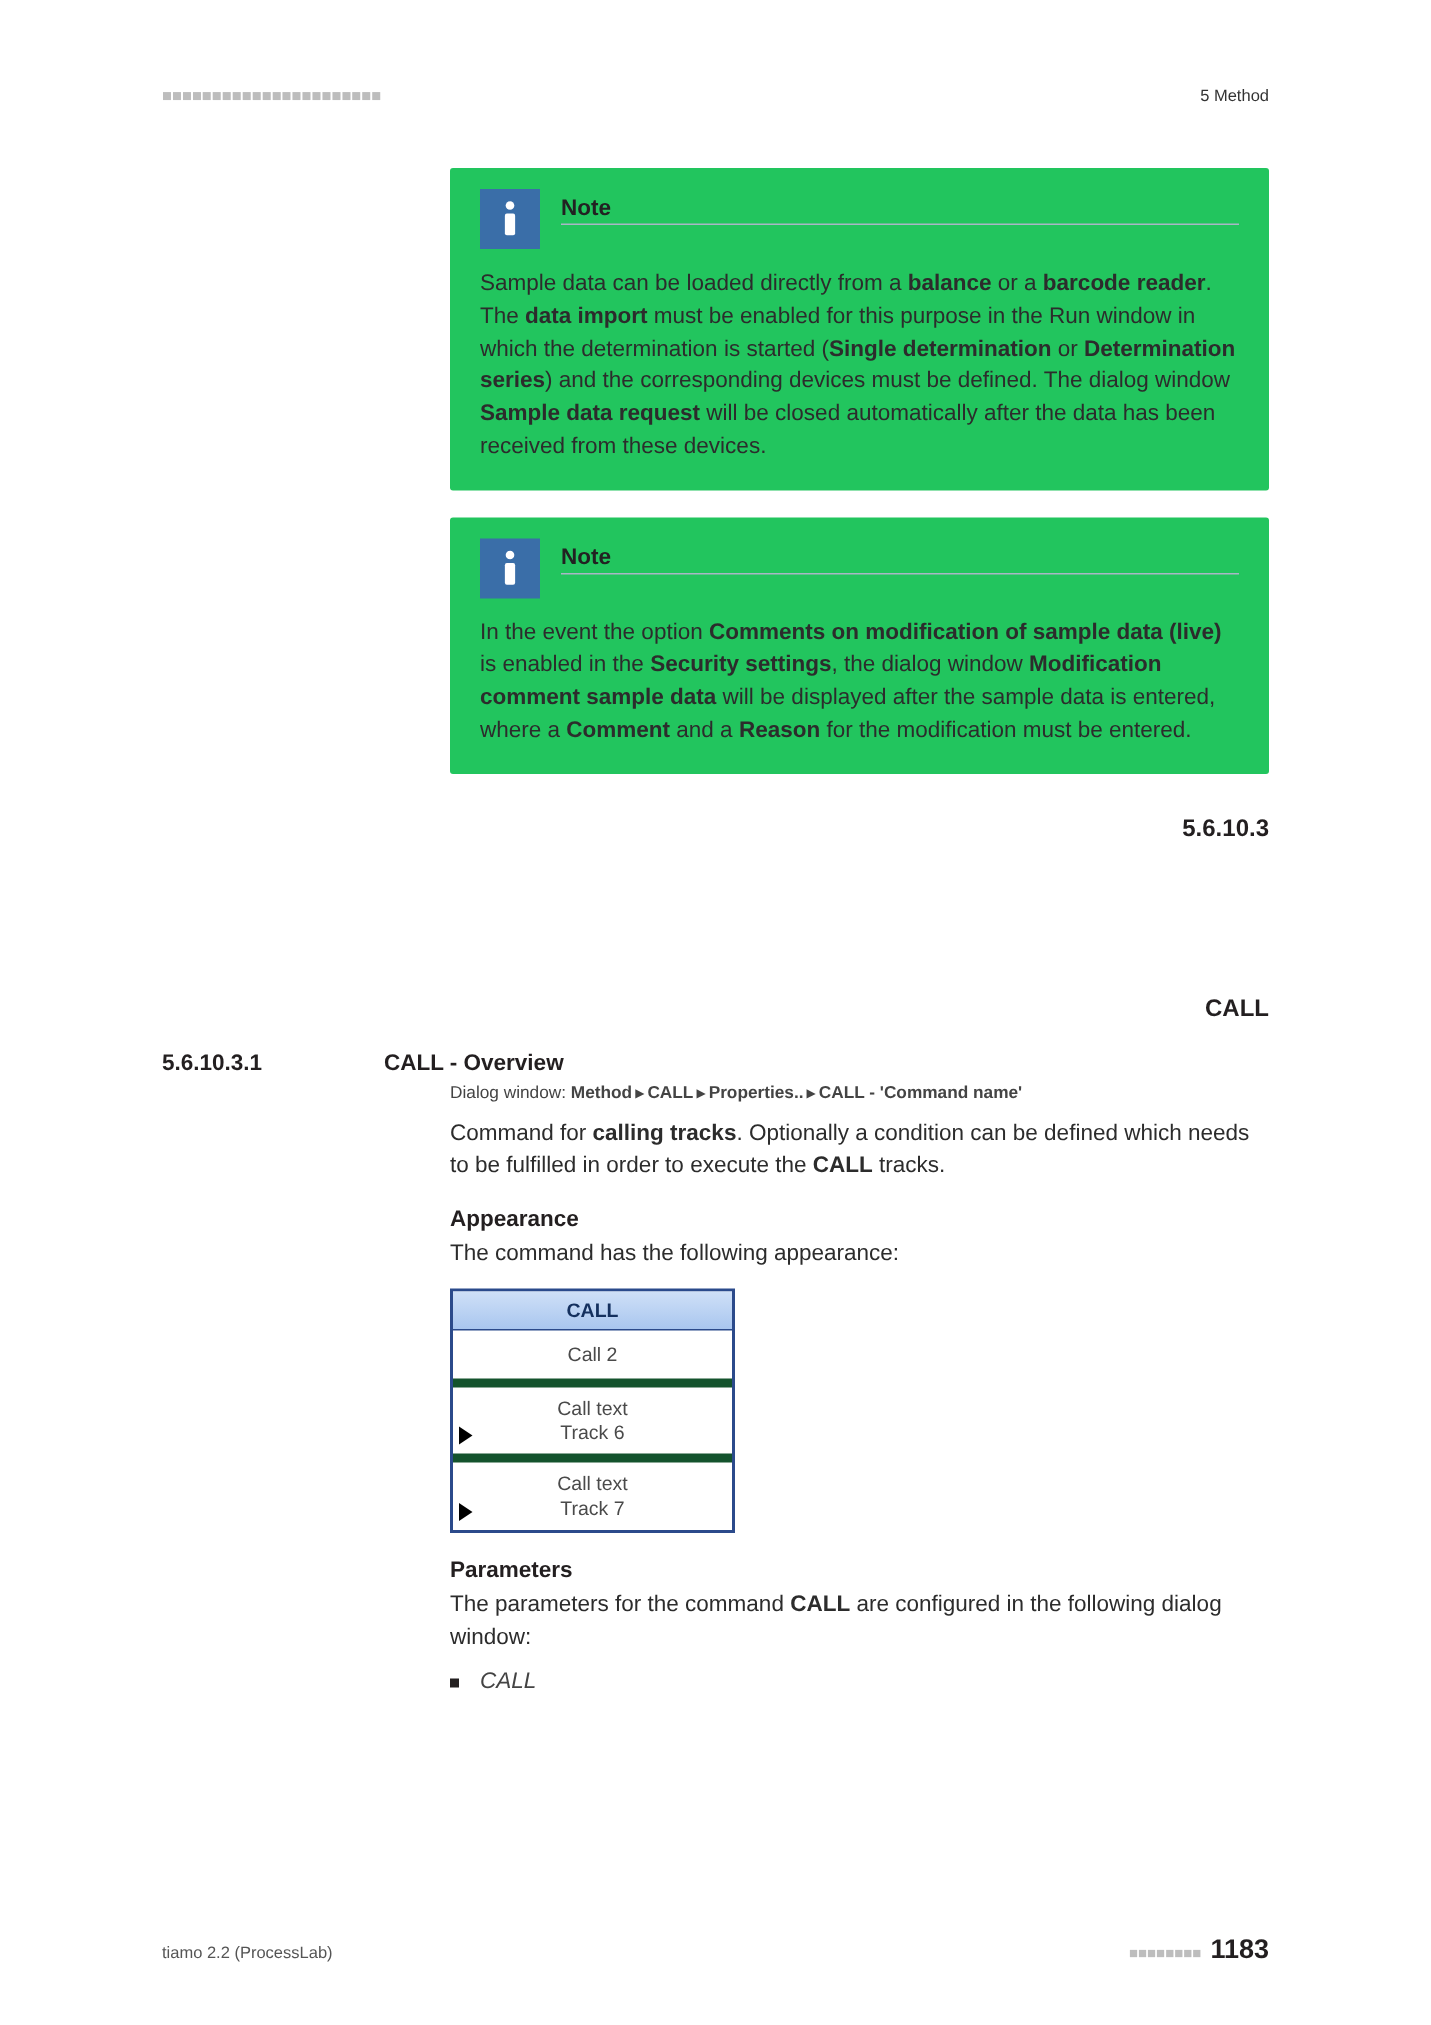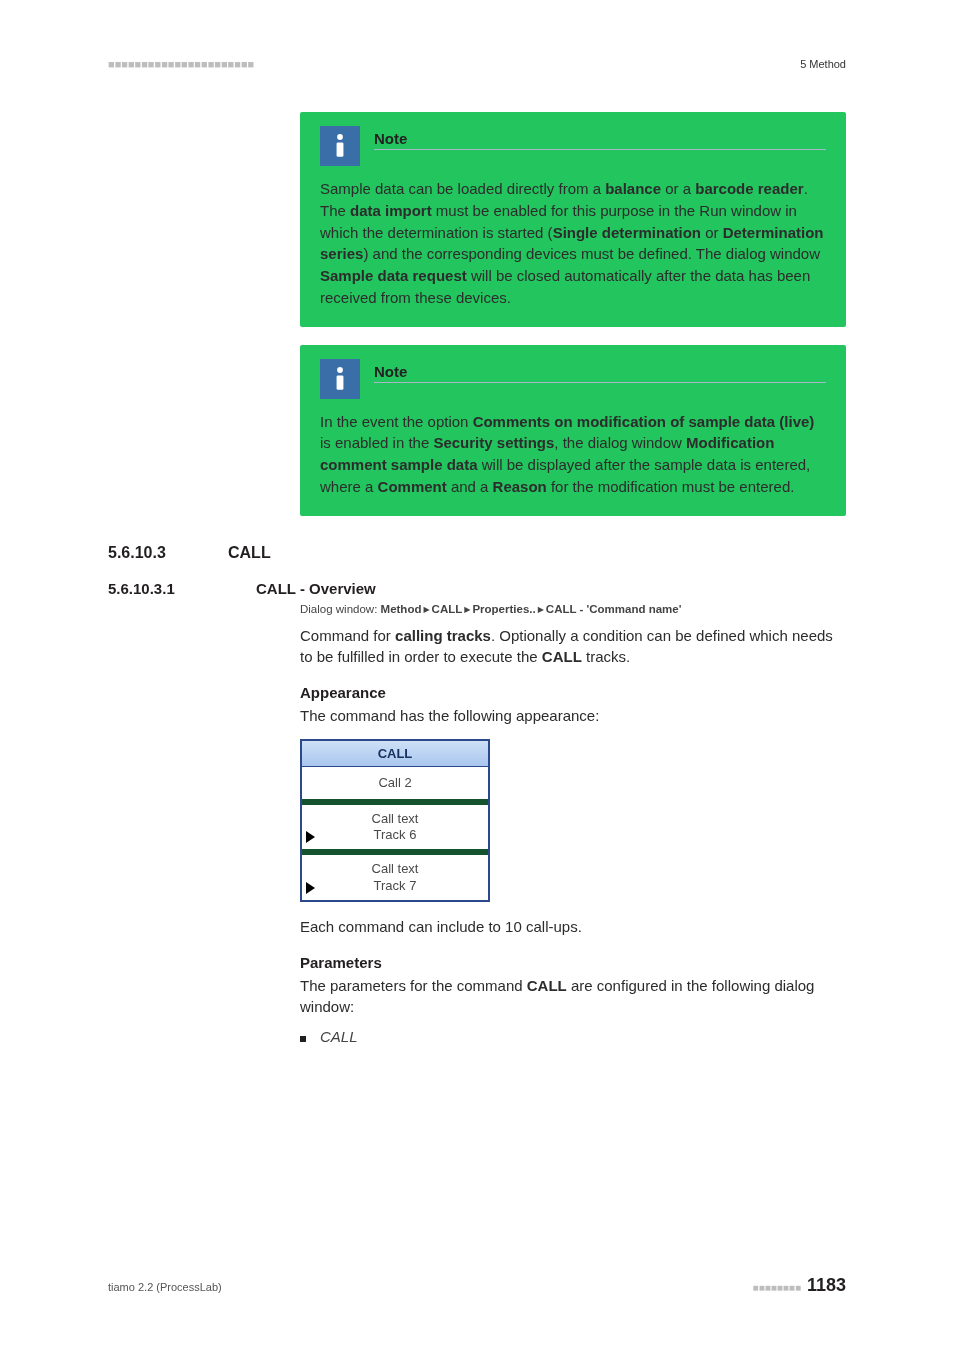"5.6.10.3" .sec-row { flex-direction: none -> column }
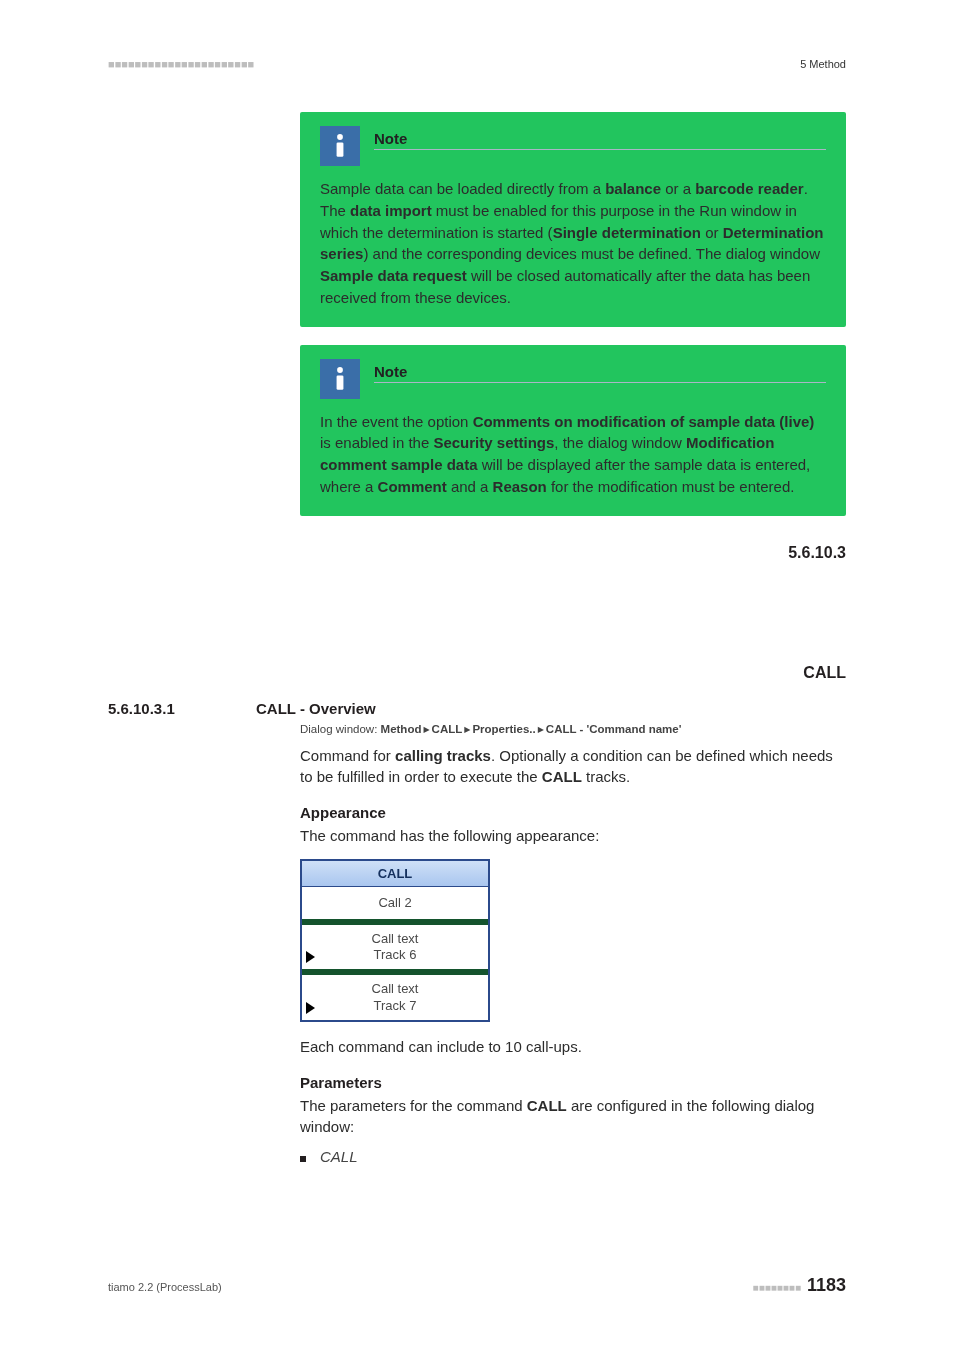"Each command can include to" div.body-para { html: <div>Each command can include to 10 call-ups.</div> -> none }
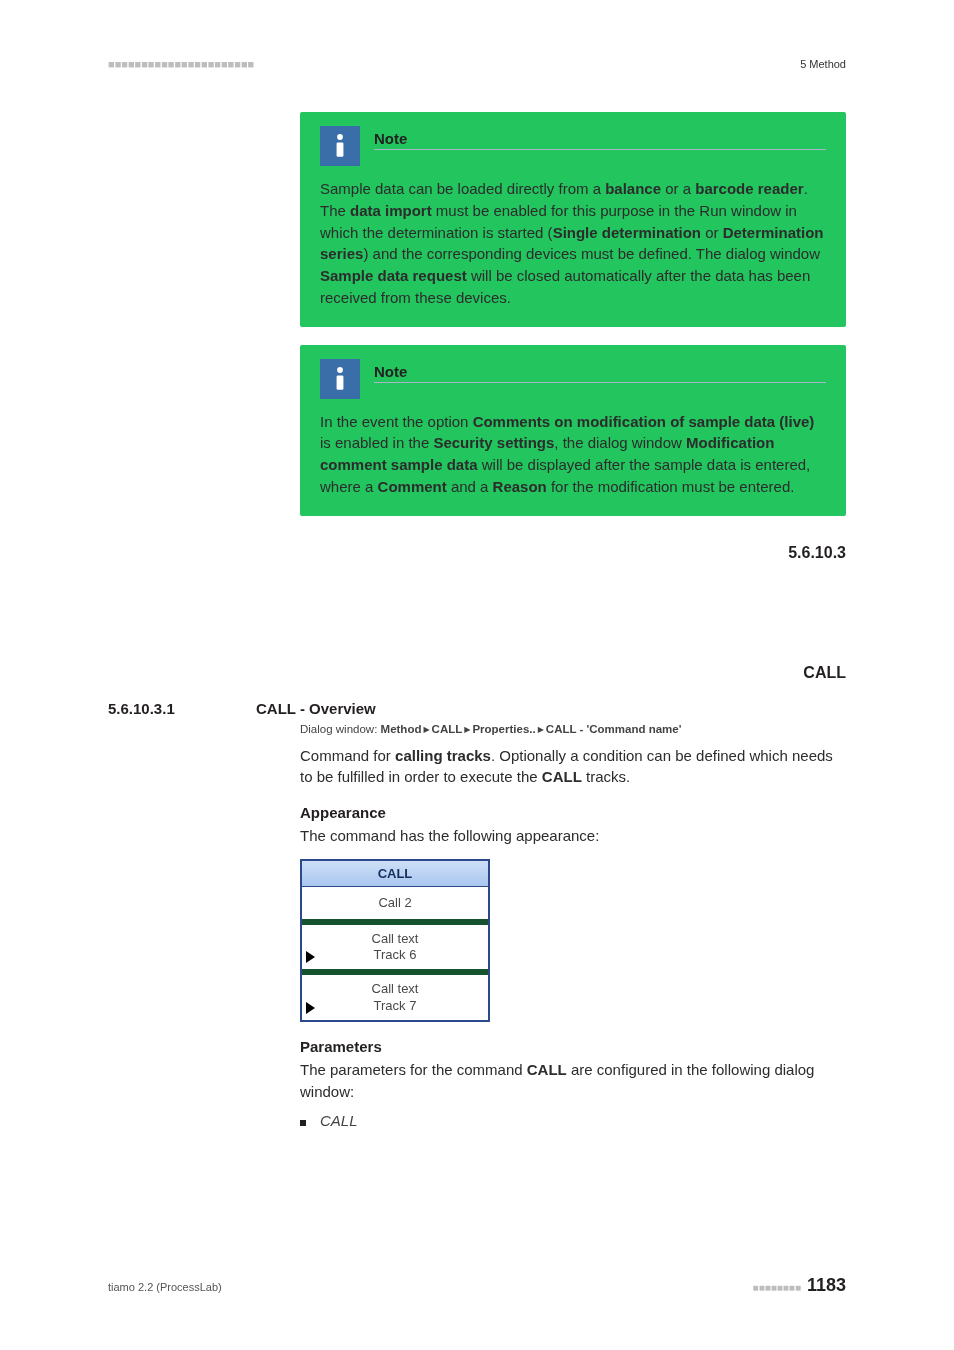"tiamo 2.2 (ProcessLab)" .footer { bottom: 54px -> 40px }
